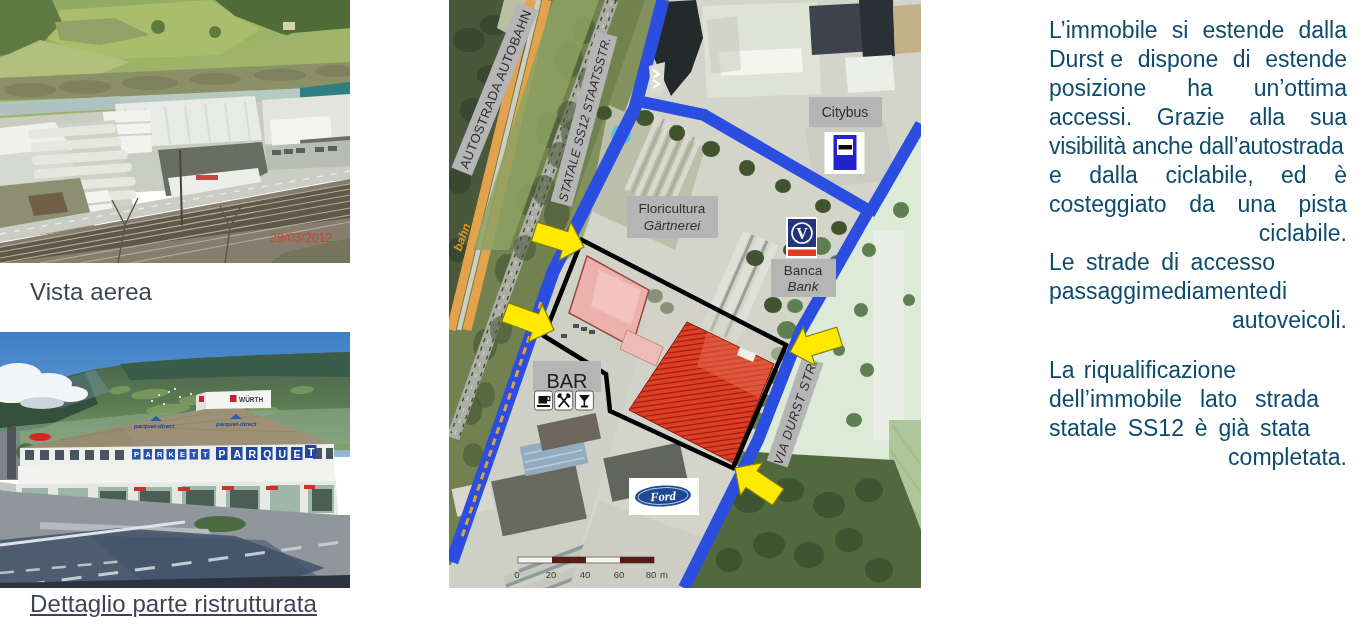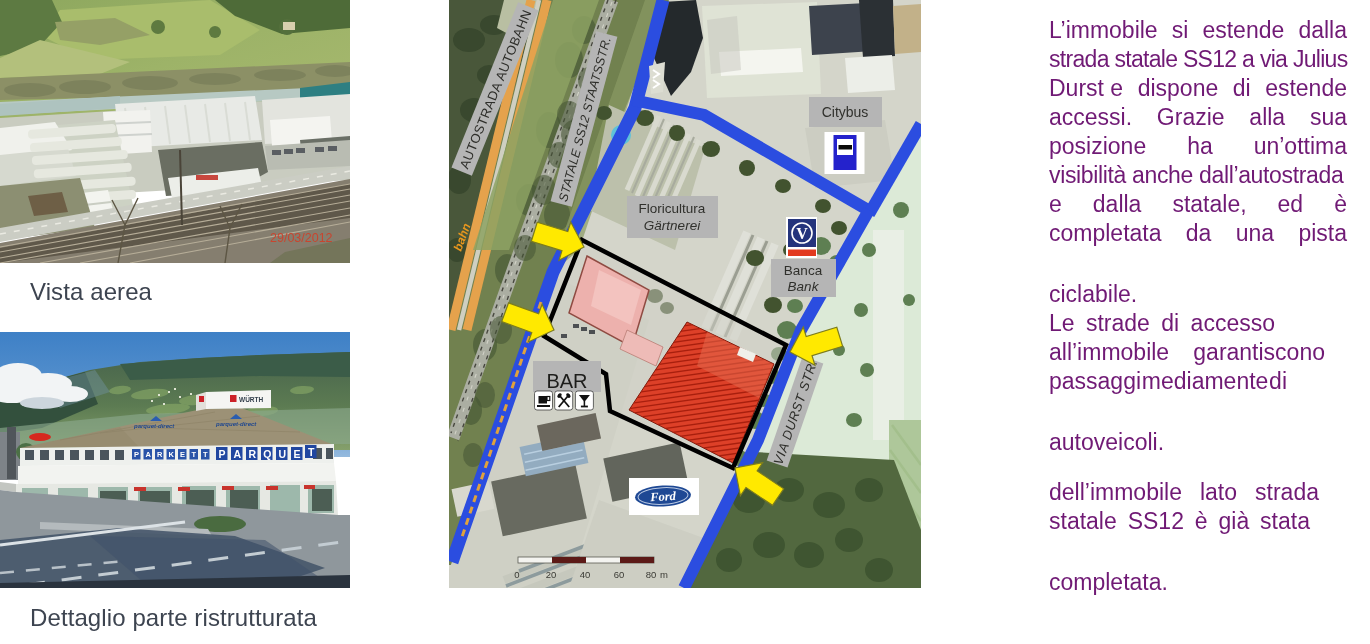"L’immobile" .jtxt { color: #701a75 -> #0c4a6e; text-align: none -> right }
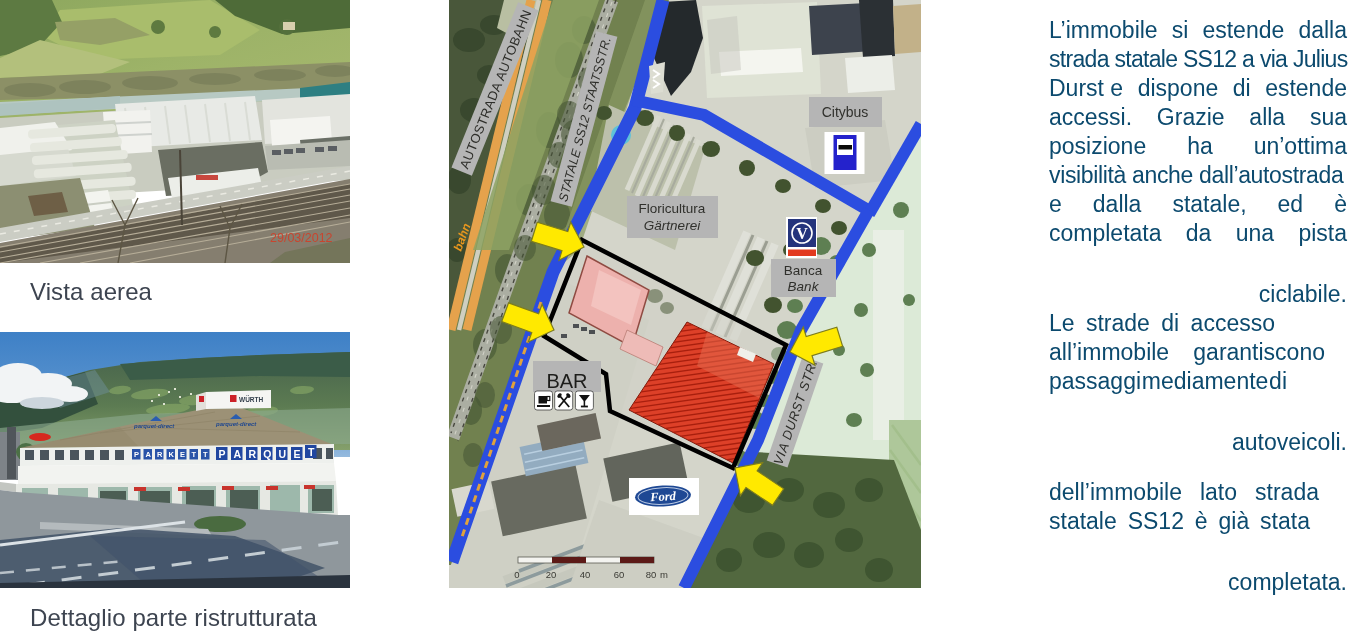"strada statale SS12 a via" div.jl { html: <div> <span>strada statale SS12 a via Julius</span> </div> -> none }
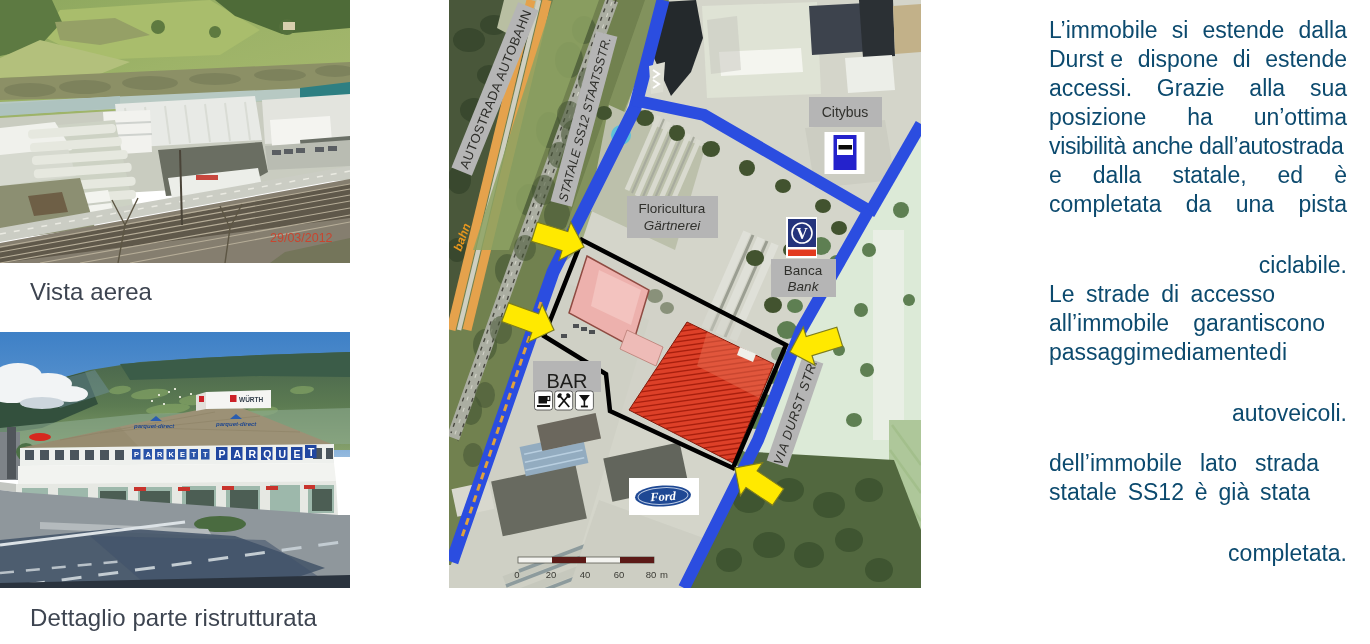"accessi." div.jl { order: before "posizione" -> after "posizione" }
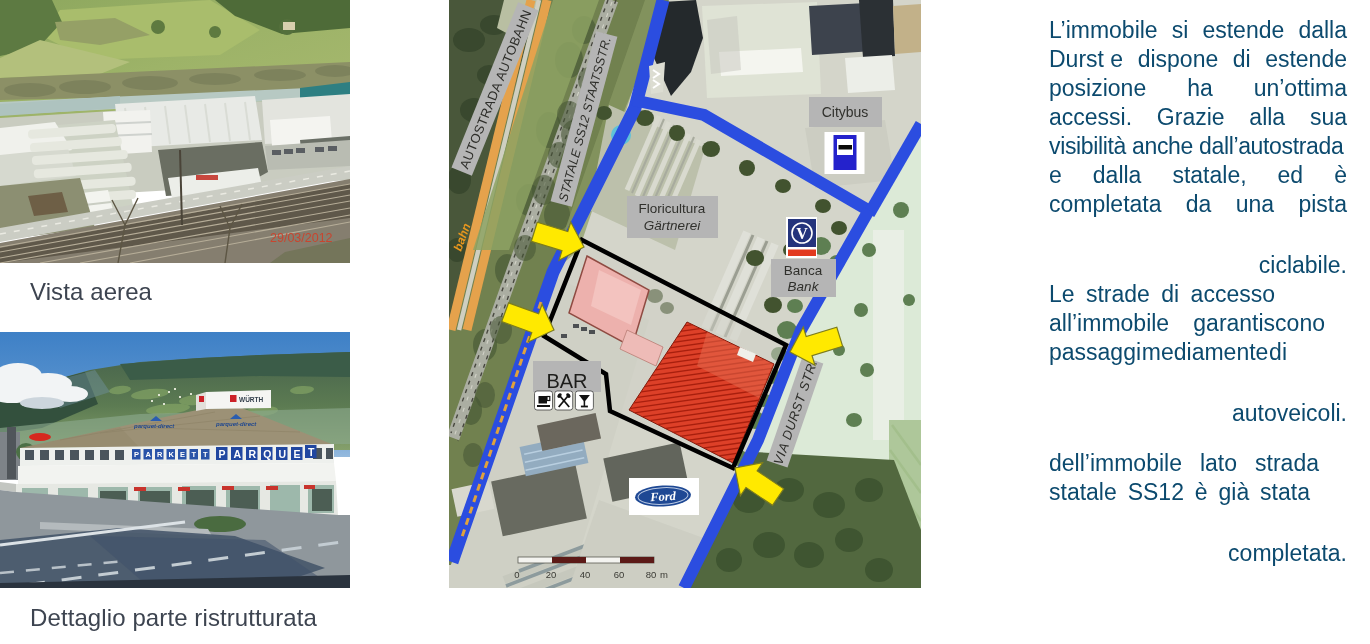"statale," span { text: statale -> ciclabile }
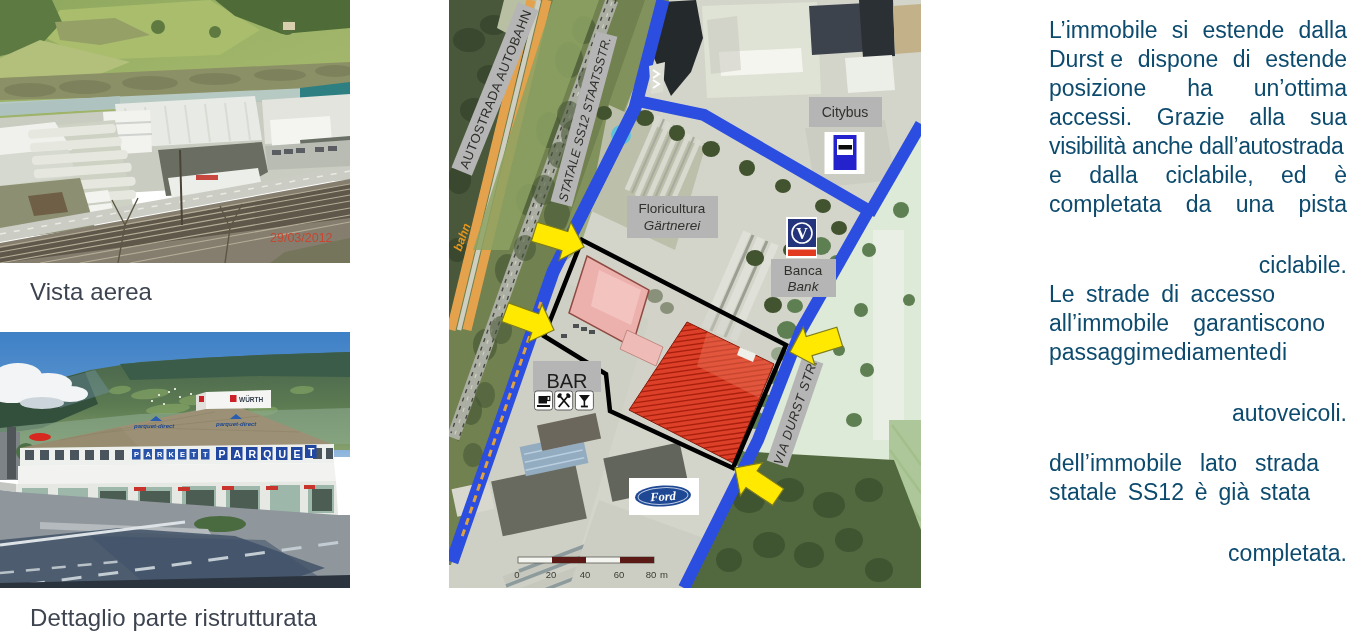"completata" span { text: completata -> costeggiato }
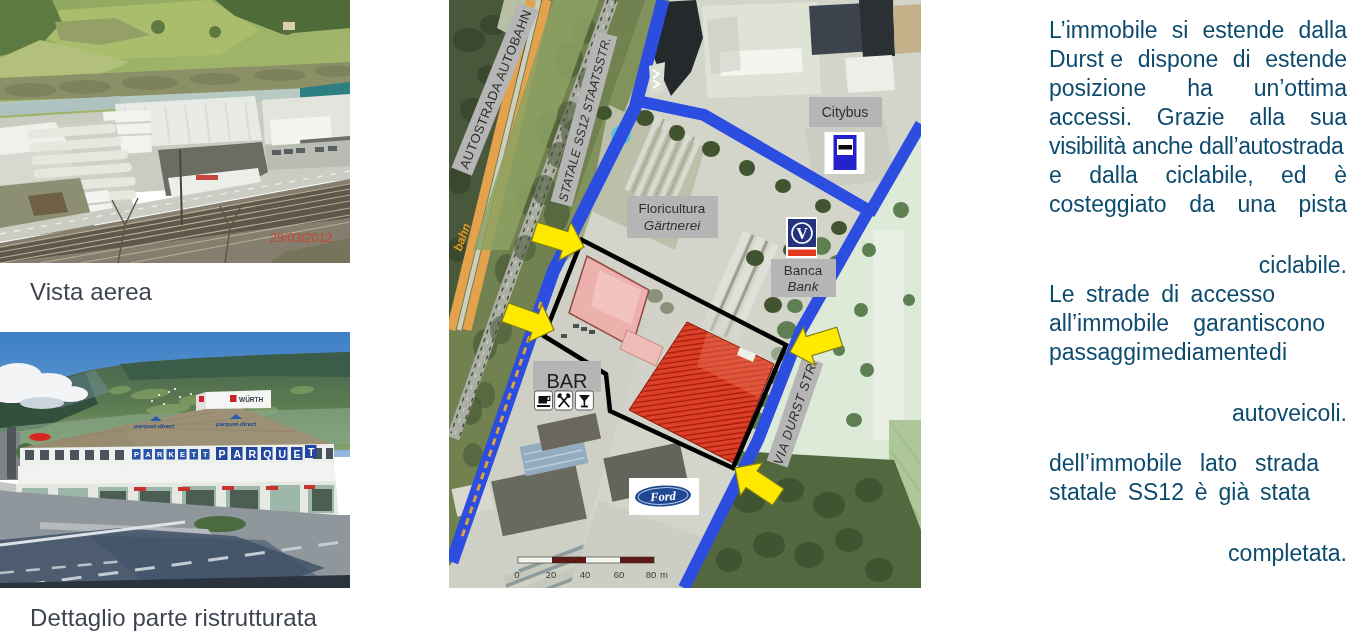"ciclabile." .ll { margin-top: 32px -> none }
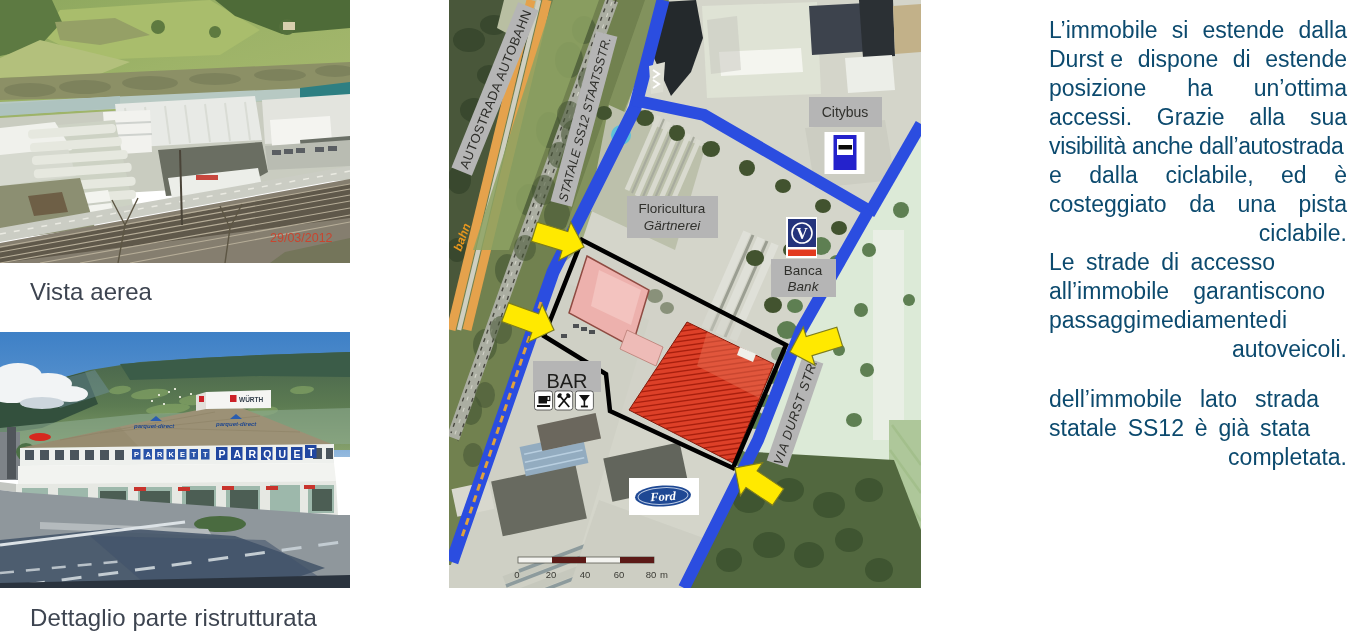"all’immobile" div.jl { html: <div> <span>all’immobile</span> <span>garantiscono</span> </div> -> none }
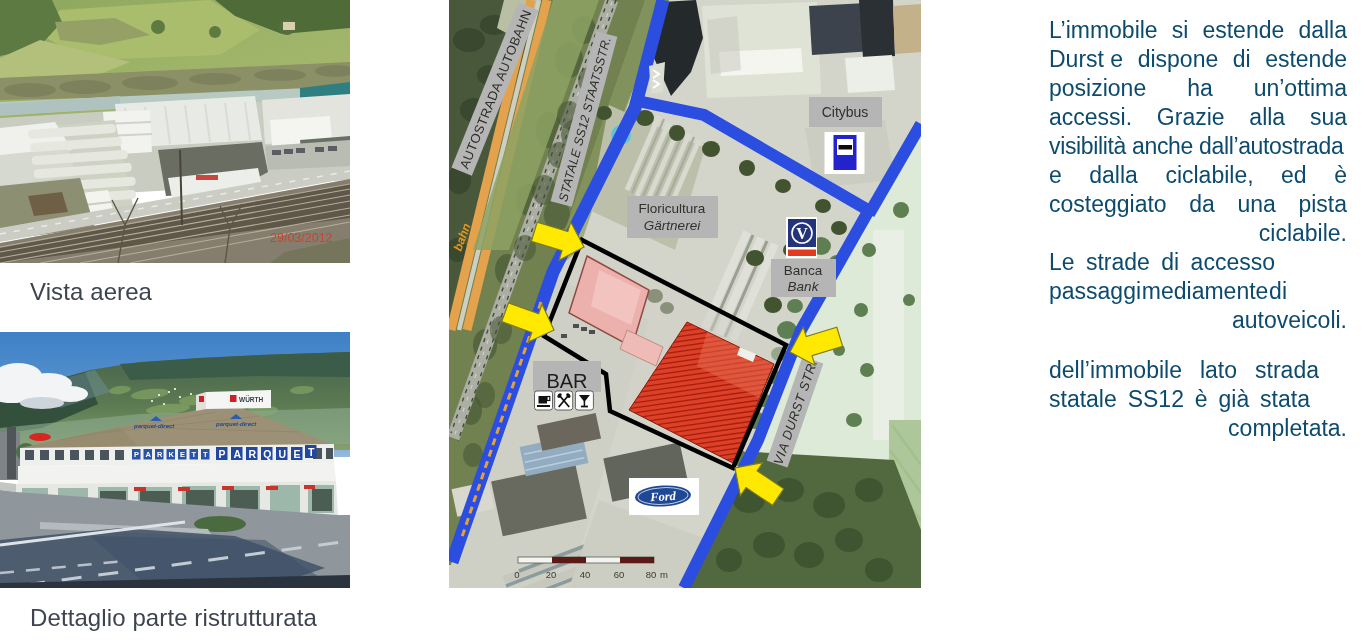"La" div.jl { html: none -> <div> <span>La</span> <span>riqualificazione</span> </div> }
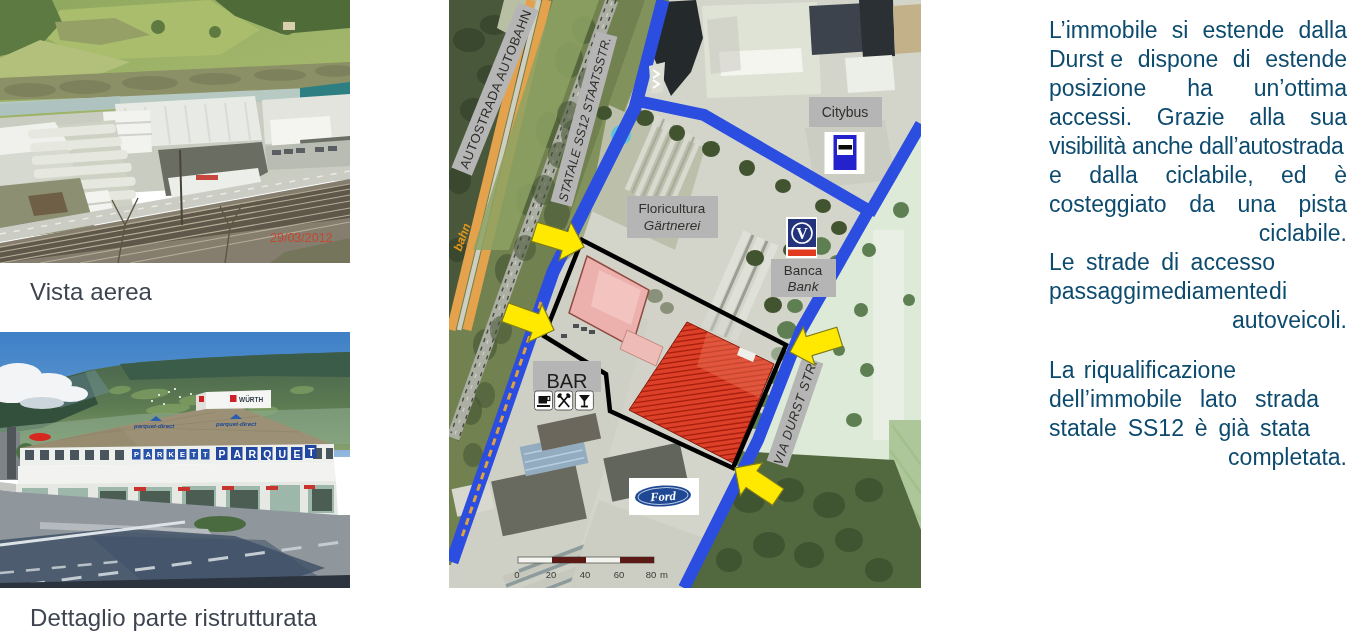"Dettaglio parte ristrutturata" div.abs { text-decoration: none -> underline; top: 604px -> 590px }
